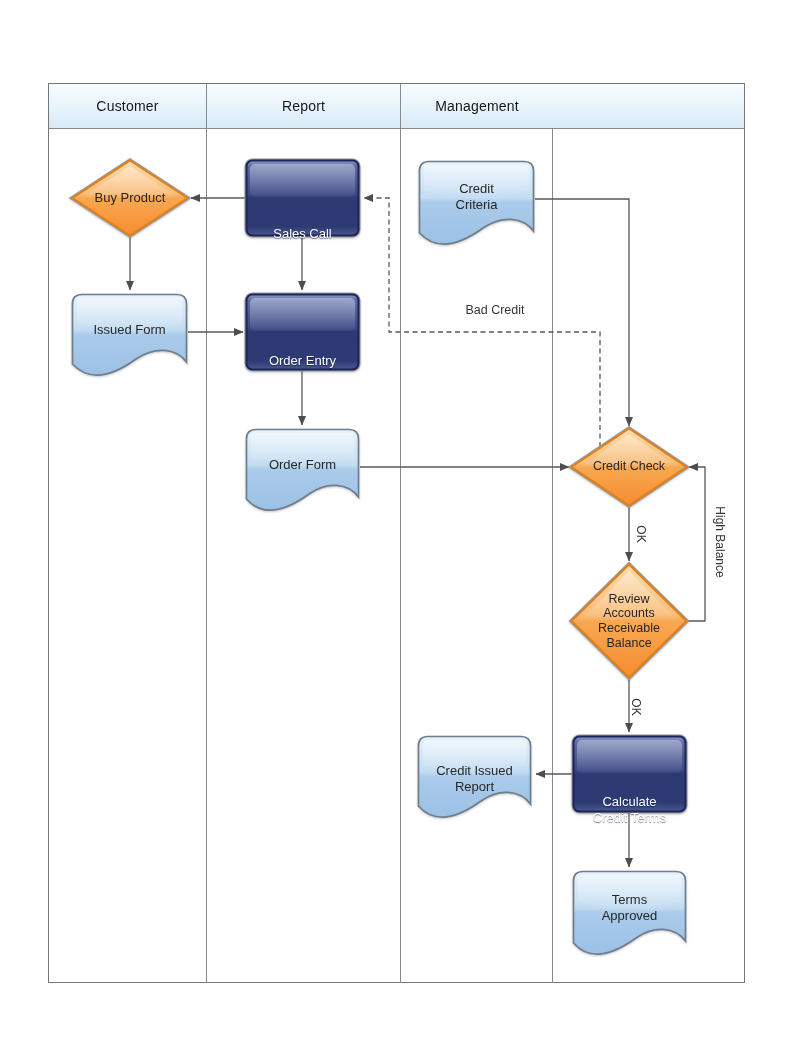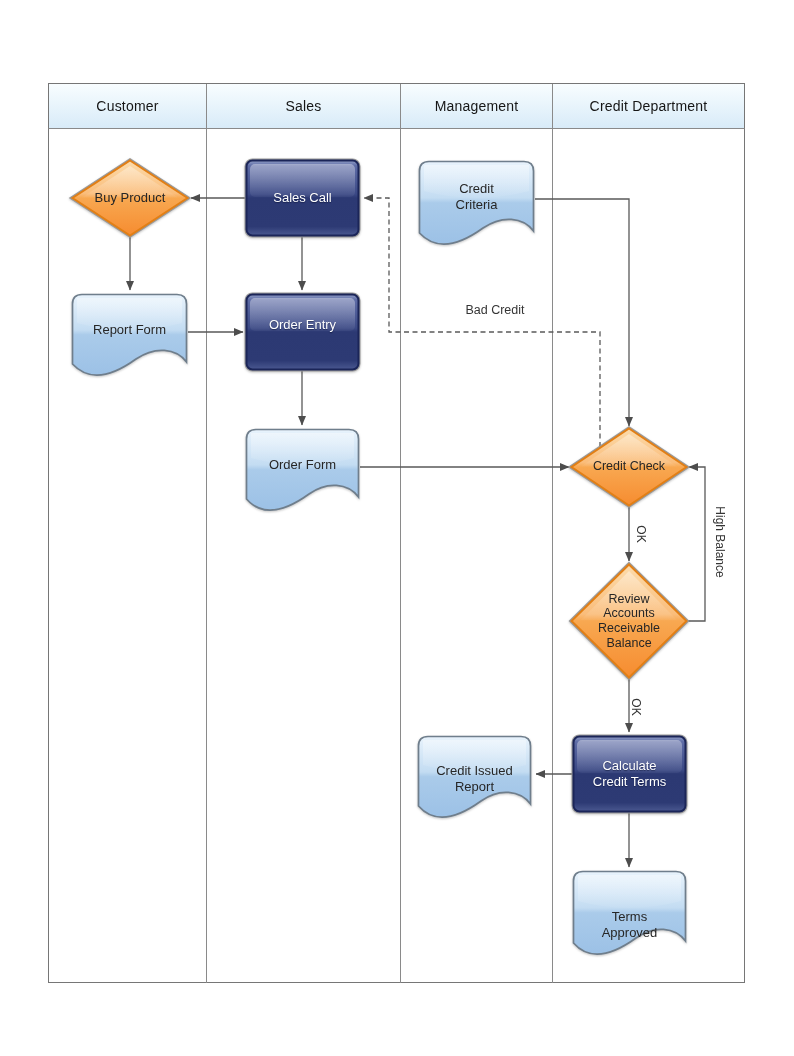"Sales" div.header-cell { text: Sales -> Report }
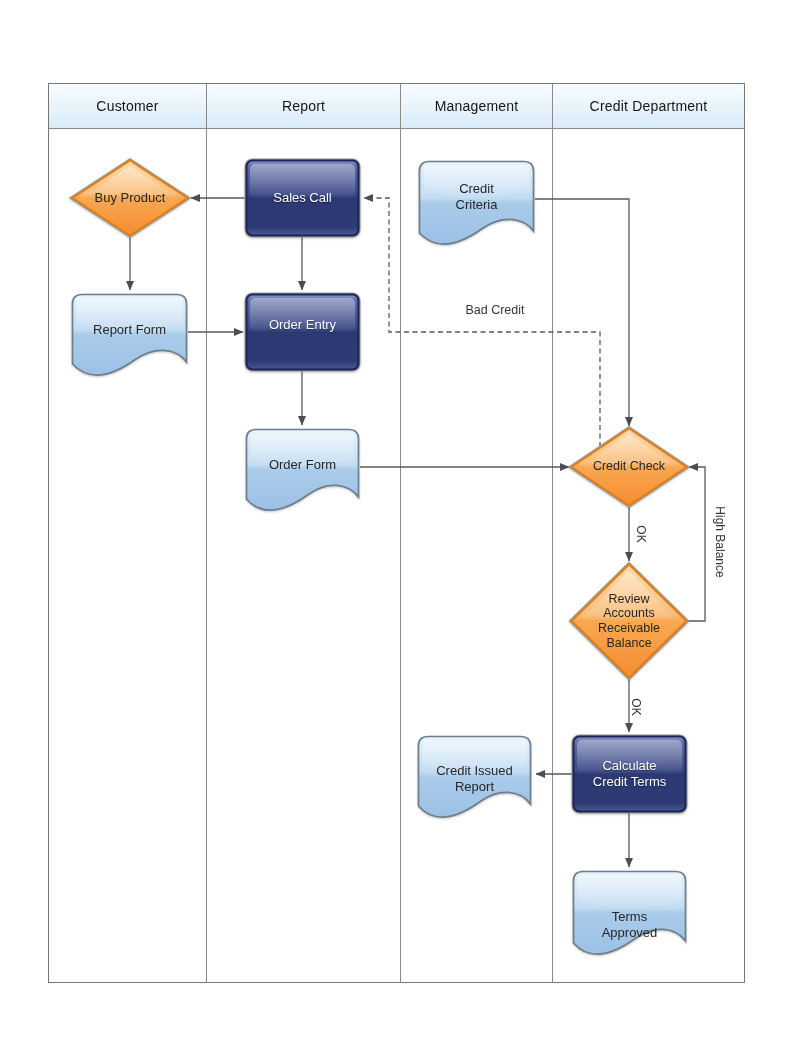"Credit Department" div.header-cell { html: <div>Credit Department</div> -> none }
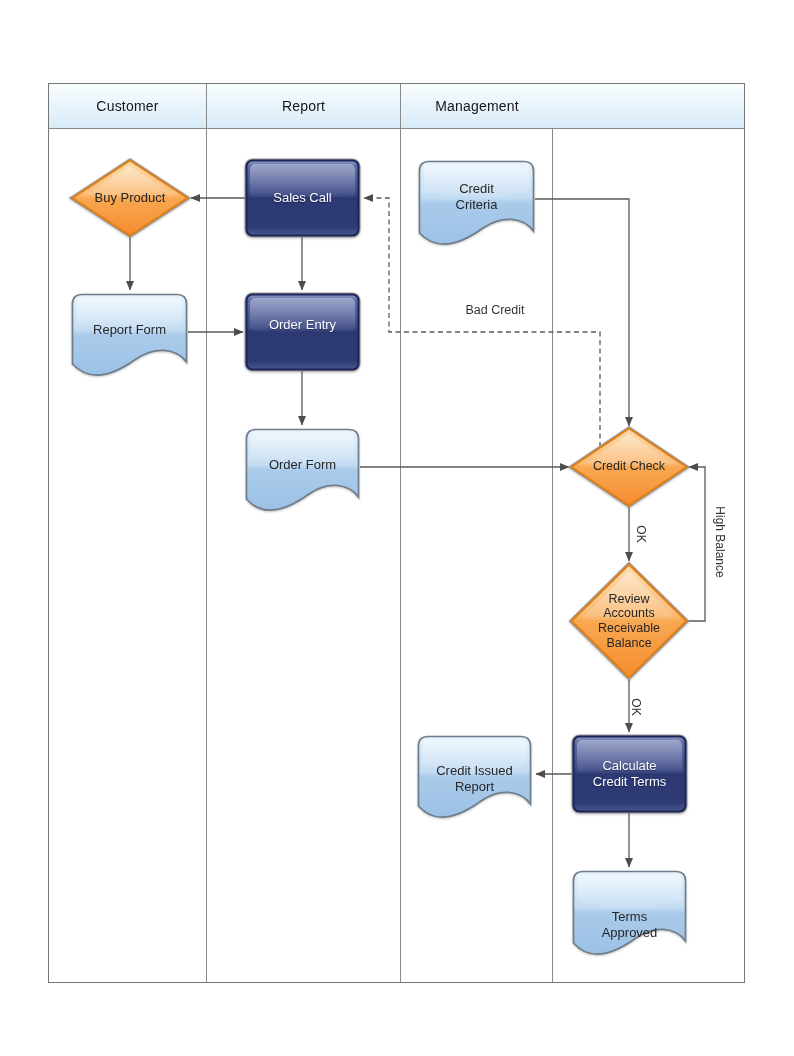"Sales Call" .node-label.on-dark { margin-top: none -> 36px }
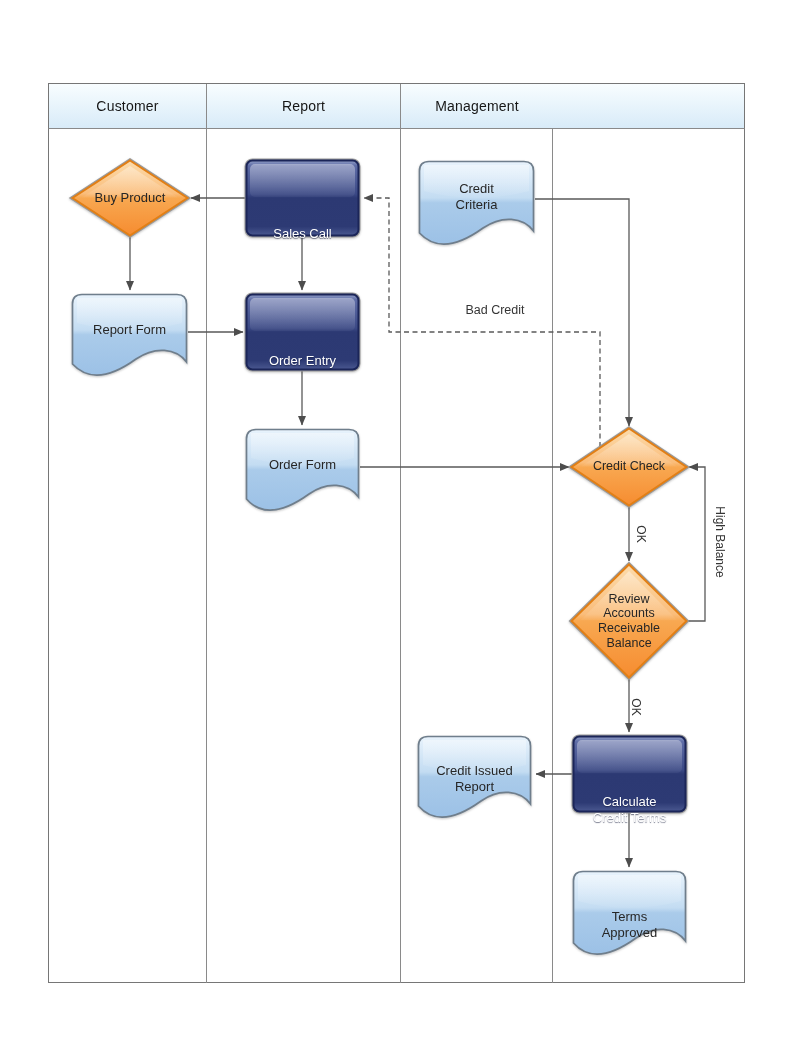"Report Form" div.node-label { text: Report -> Issued }
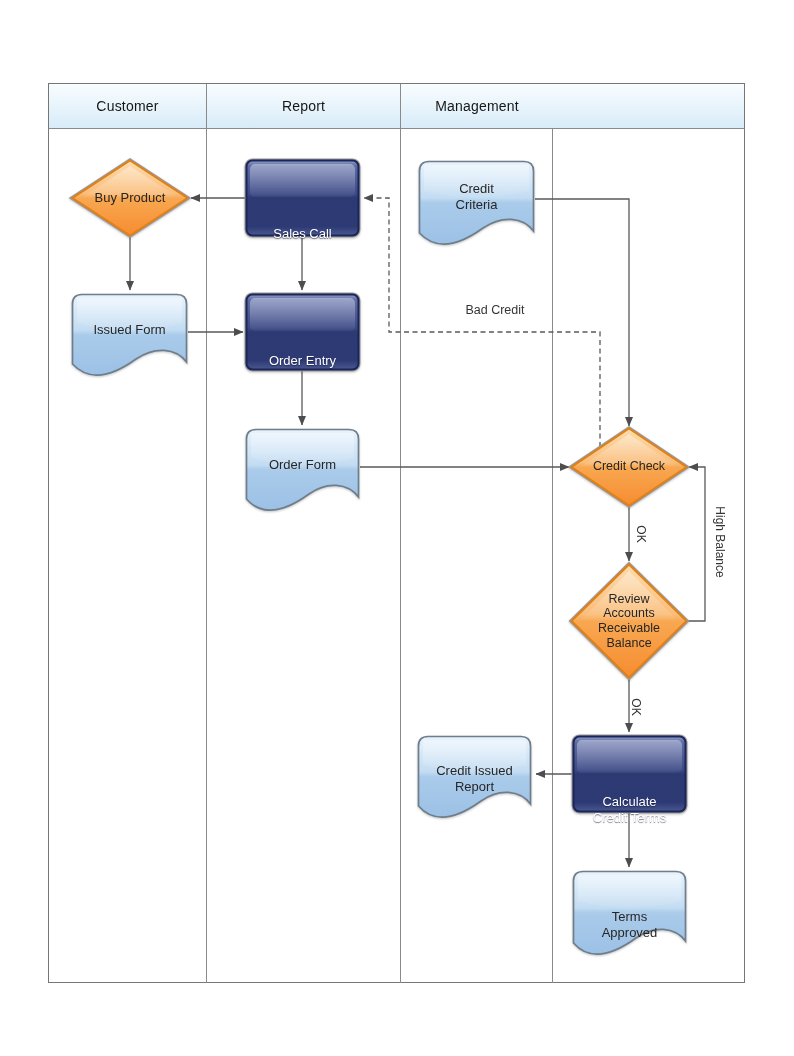"Terms Approved" div.node-label { margin-top: 17px -> none }
